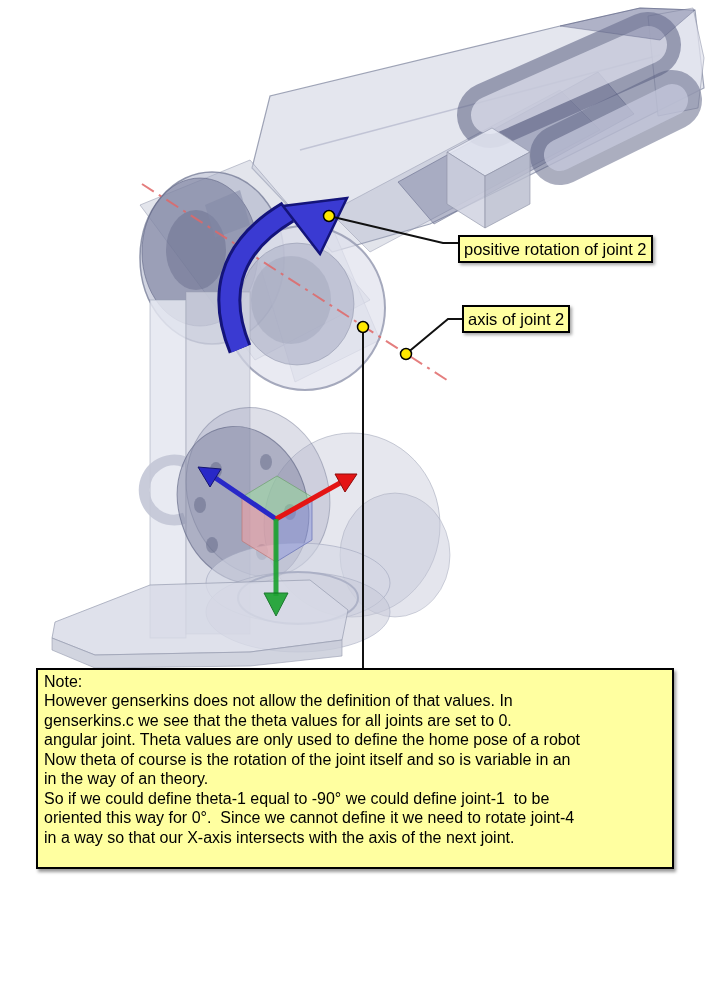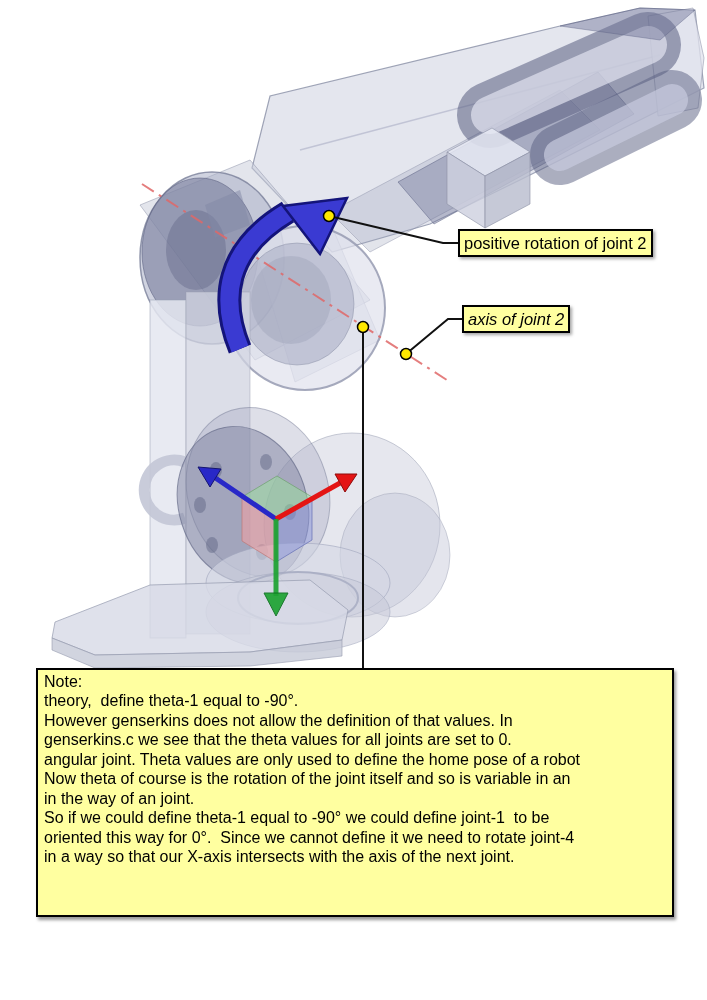"positive rotation of joint 2" div.callout { top: 229px -> 235px }
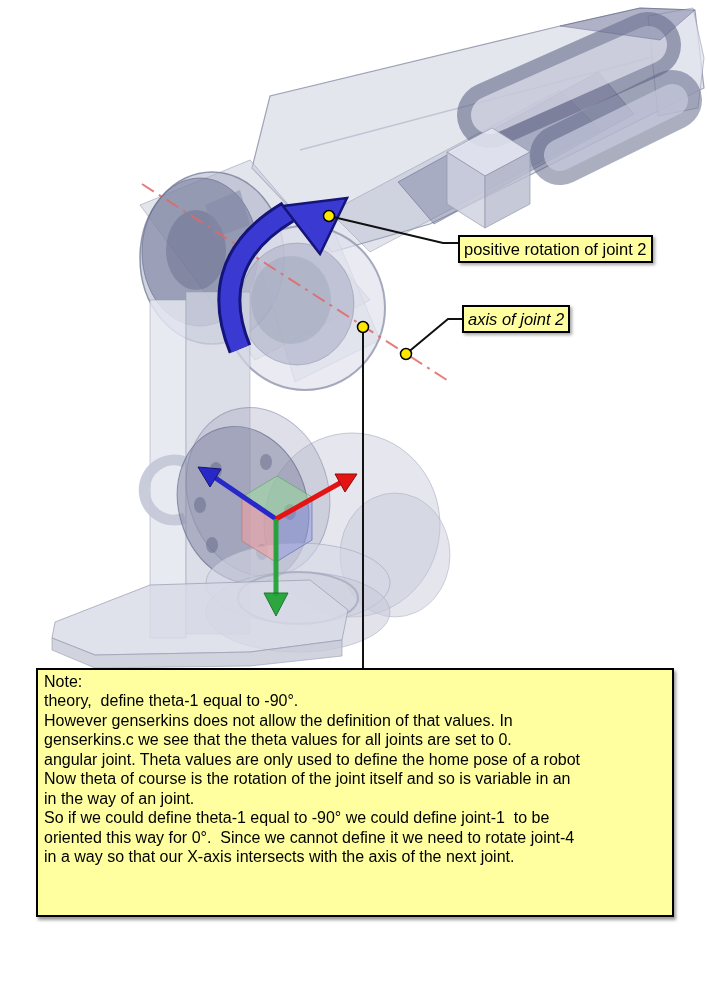"axis of joint 2" div.callout { font-style: italic -> none }
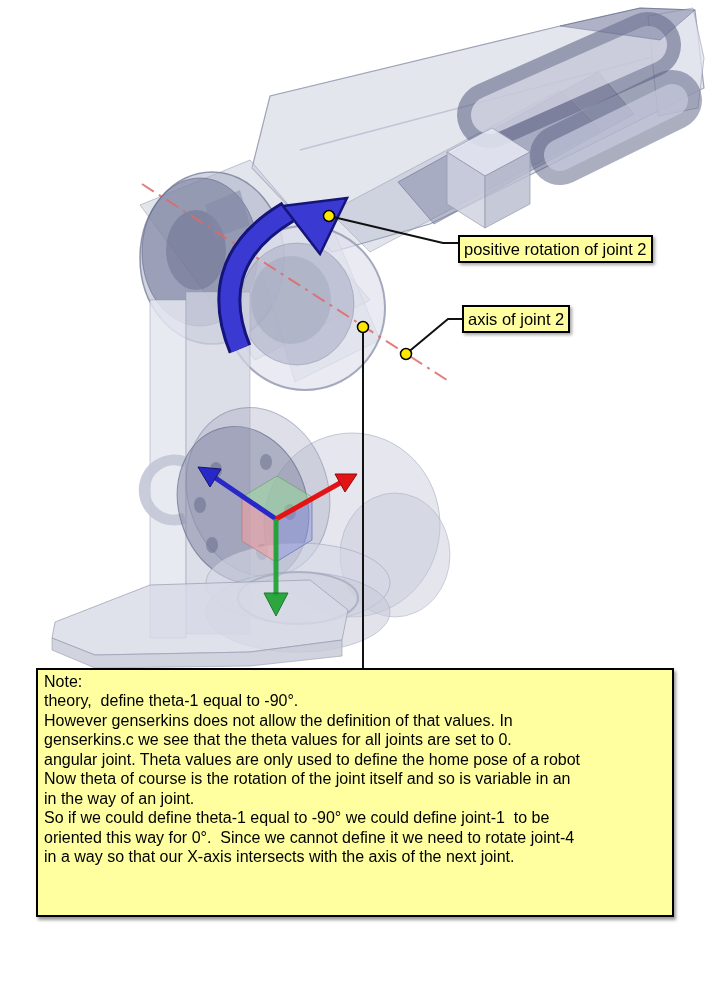"Note:" .note-box { height: 249px -> 201px }
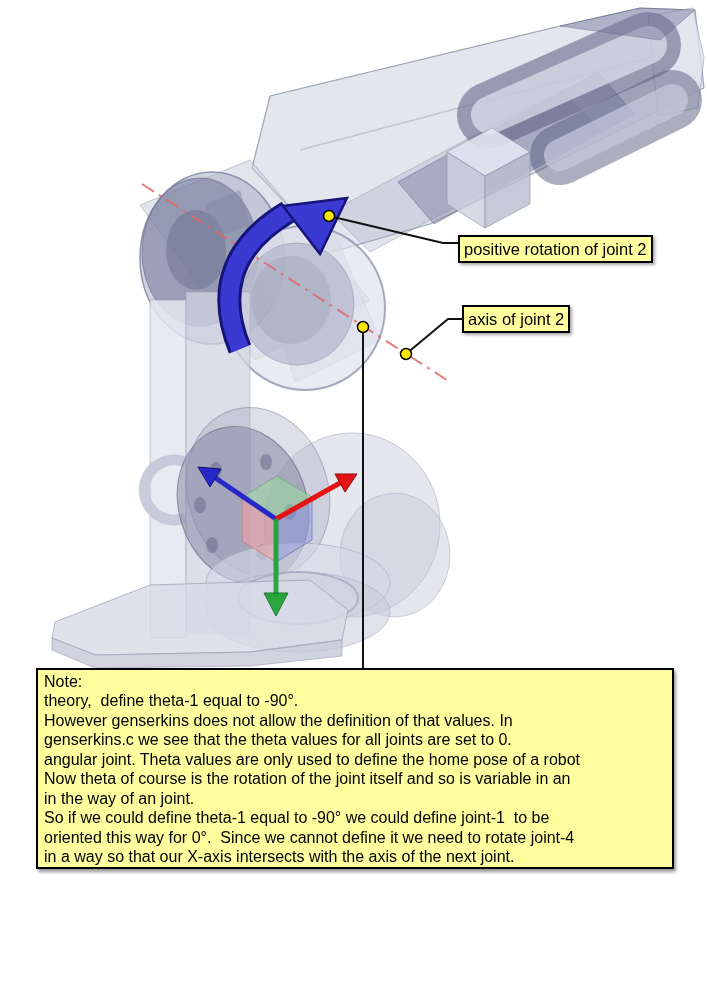"theory, define theta-1 equal to" div.note-line { html: <div>theory, define theta-1 equal to -90°.</div> -> none }
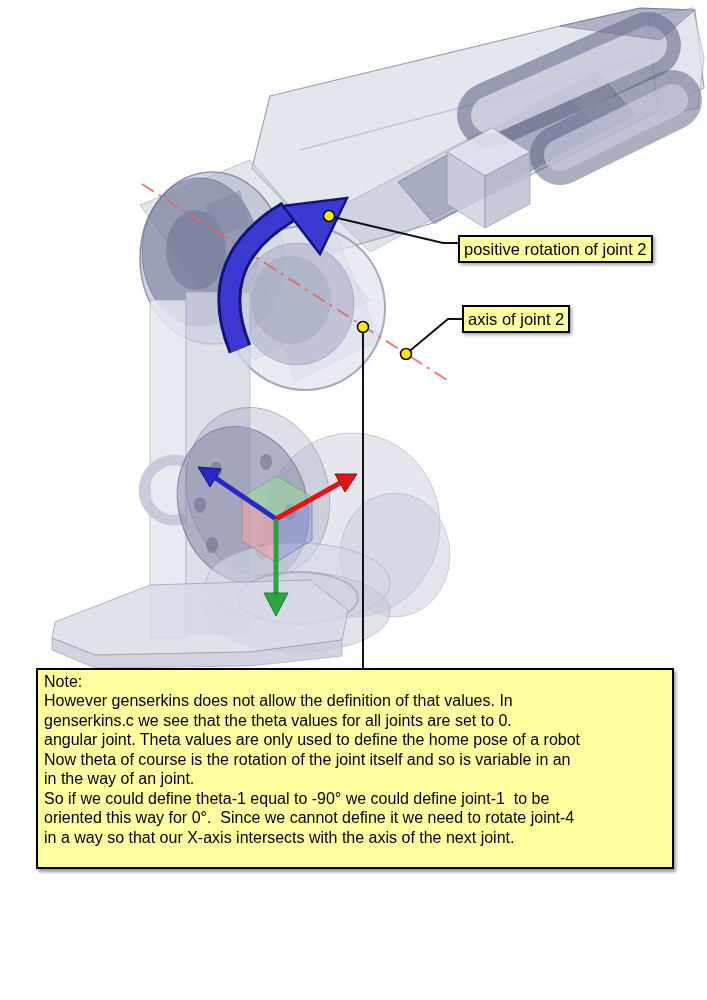"in the way of an" div.note-line { text: joint -> theory }
